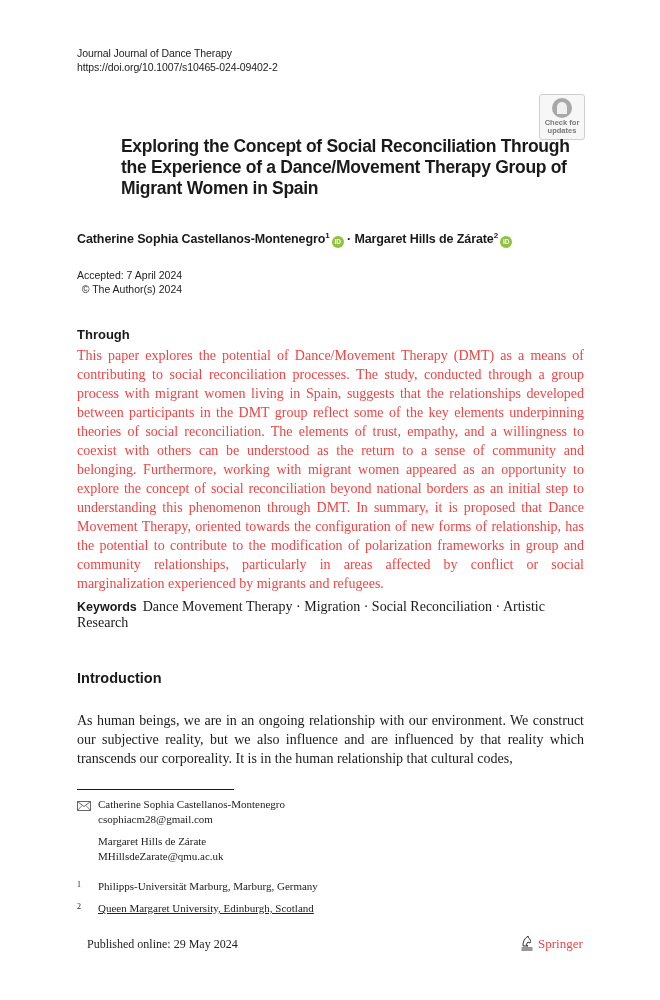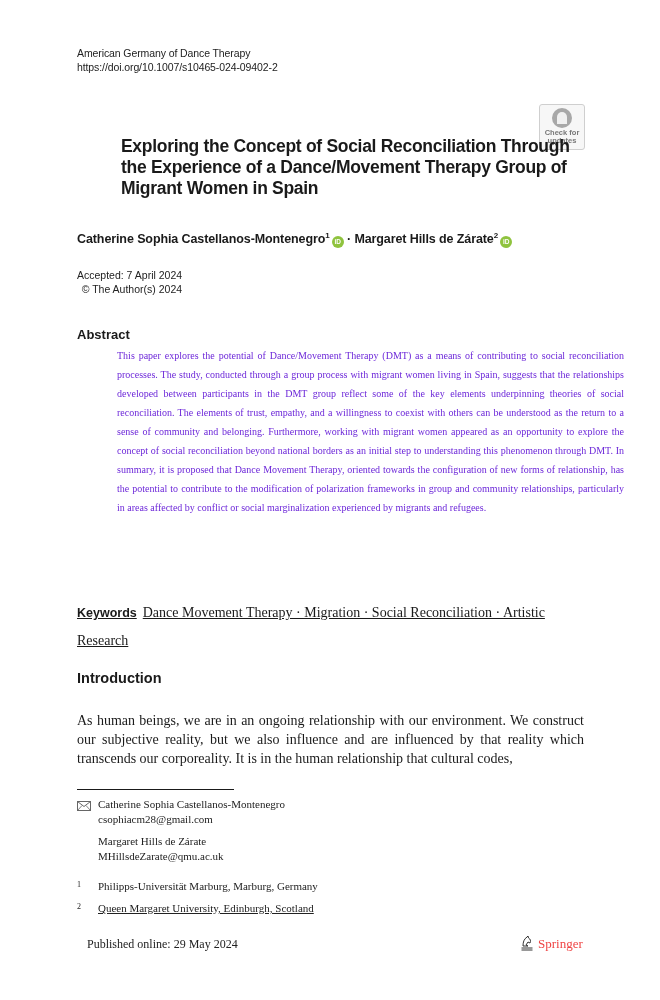"American Germany of Dance Therapy" div { text: American Germany -> Journal Journal }
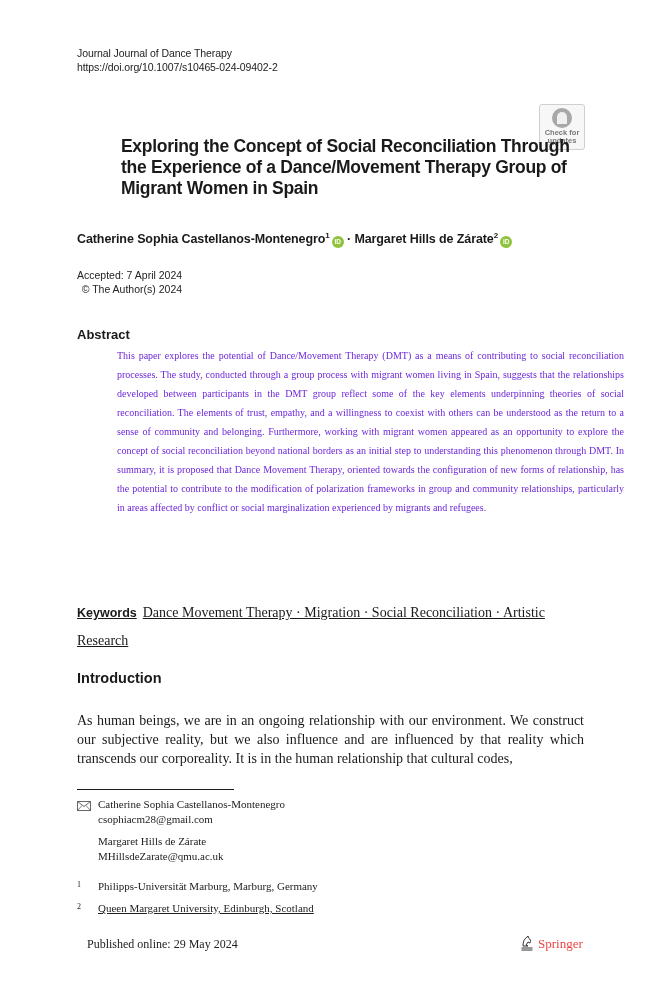"Check for" .cfu { margin-top: 10px -> none }
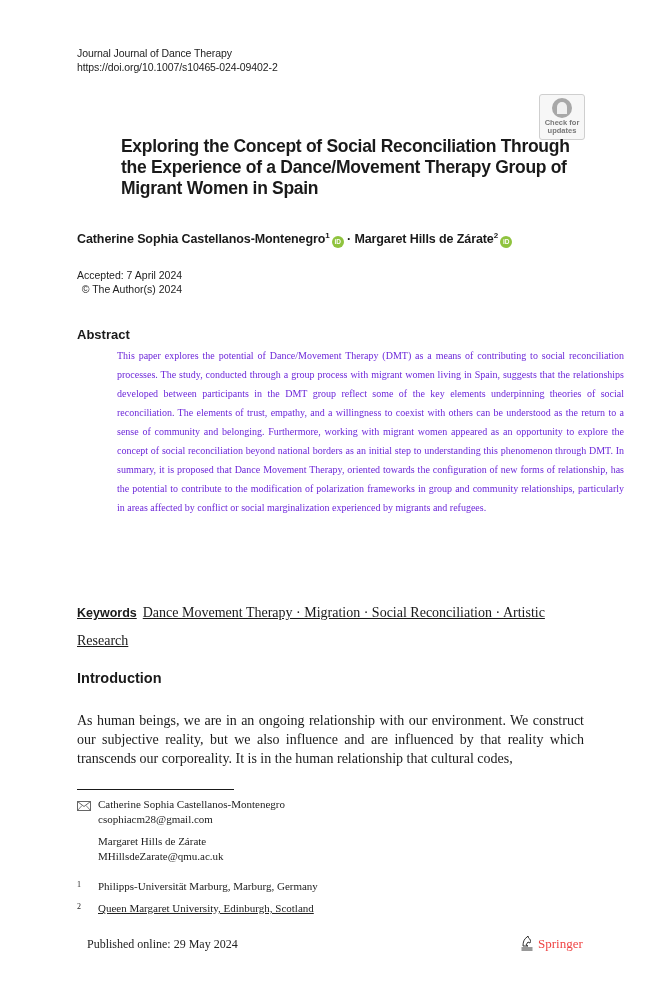"Abstract" div.abs { text: Abstract -> Through }
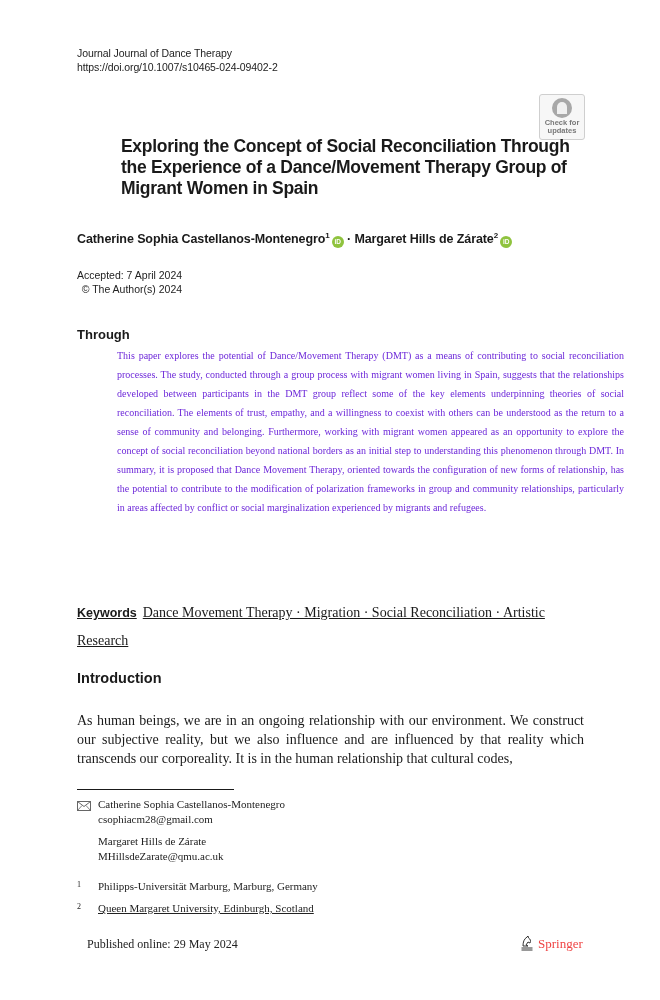"This paper explores the potential" .abs-body { color: #6d28d9 -> #ef4444; font-size: 10px -> 14px; margin-left: 40px -> none }
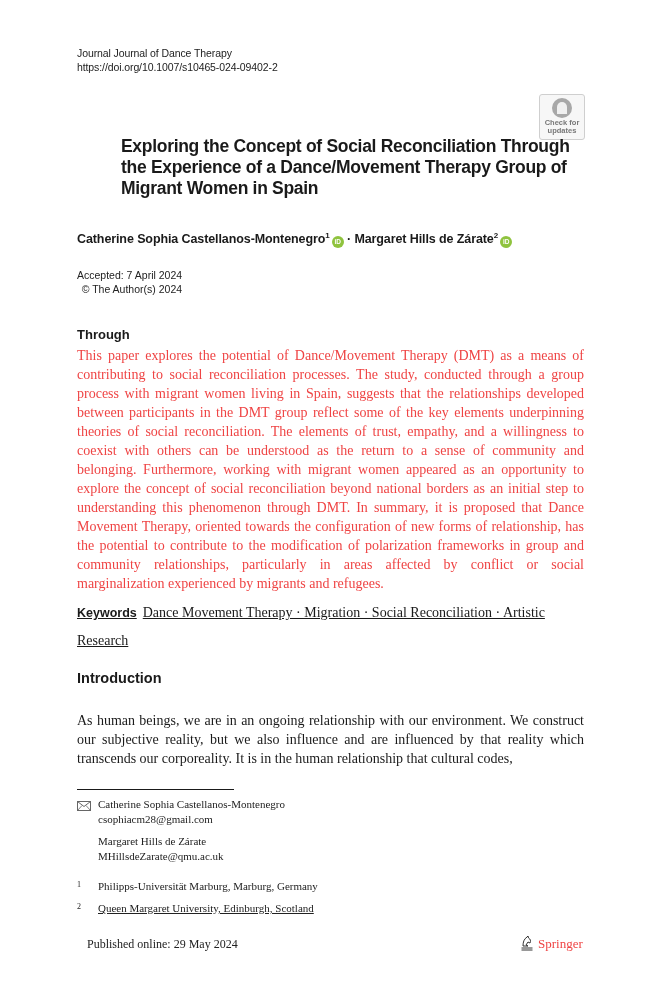"Keywords Dance Movement Therapy ·" .kw { line-height: 28px -> 16px; text-decoration: underline -> none }
